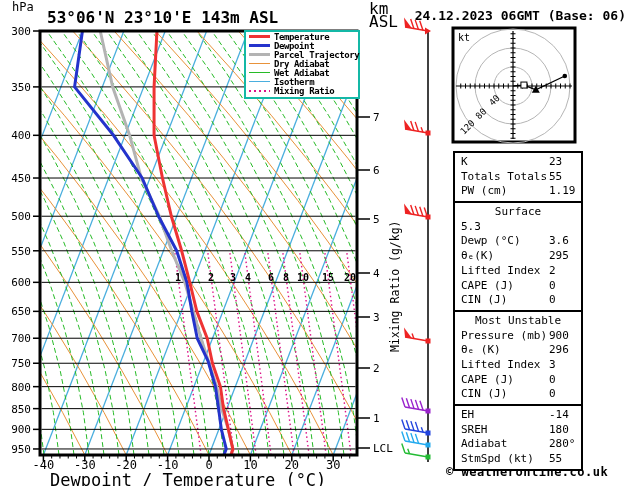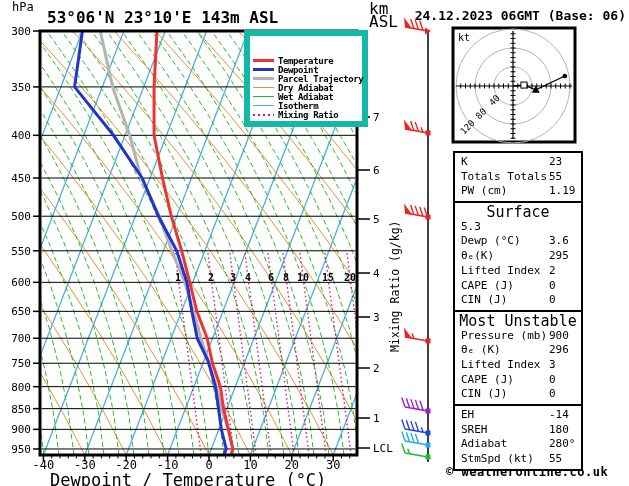"Temperature" .legend { border: 6px solid #14b8a6 -> 2px solid #14b8a6; padding: 20px 0 2px 0 -> 0 0 2px 0 }
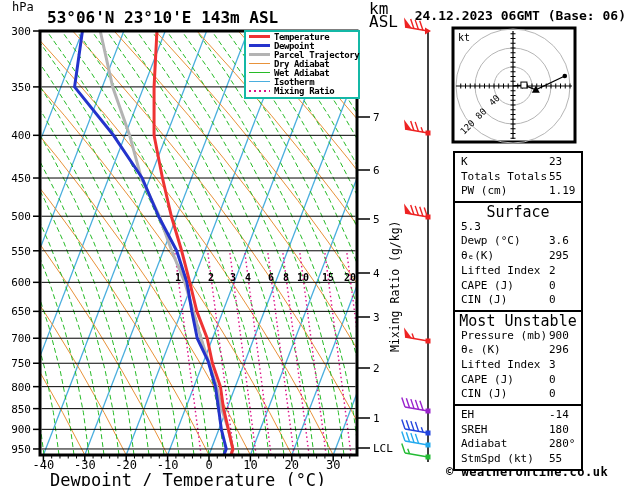"Surface" .stitle { font-size: 15px -> 11px }
